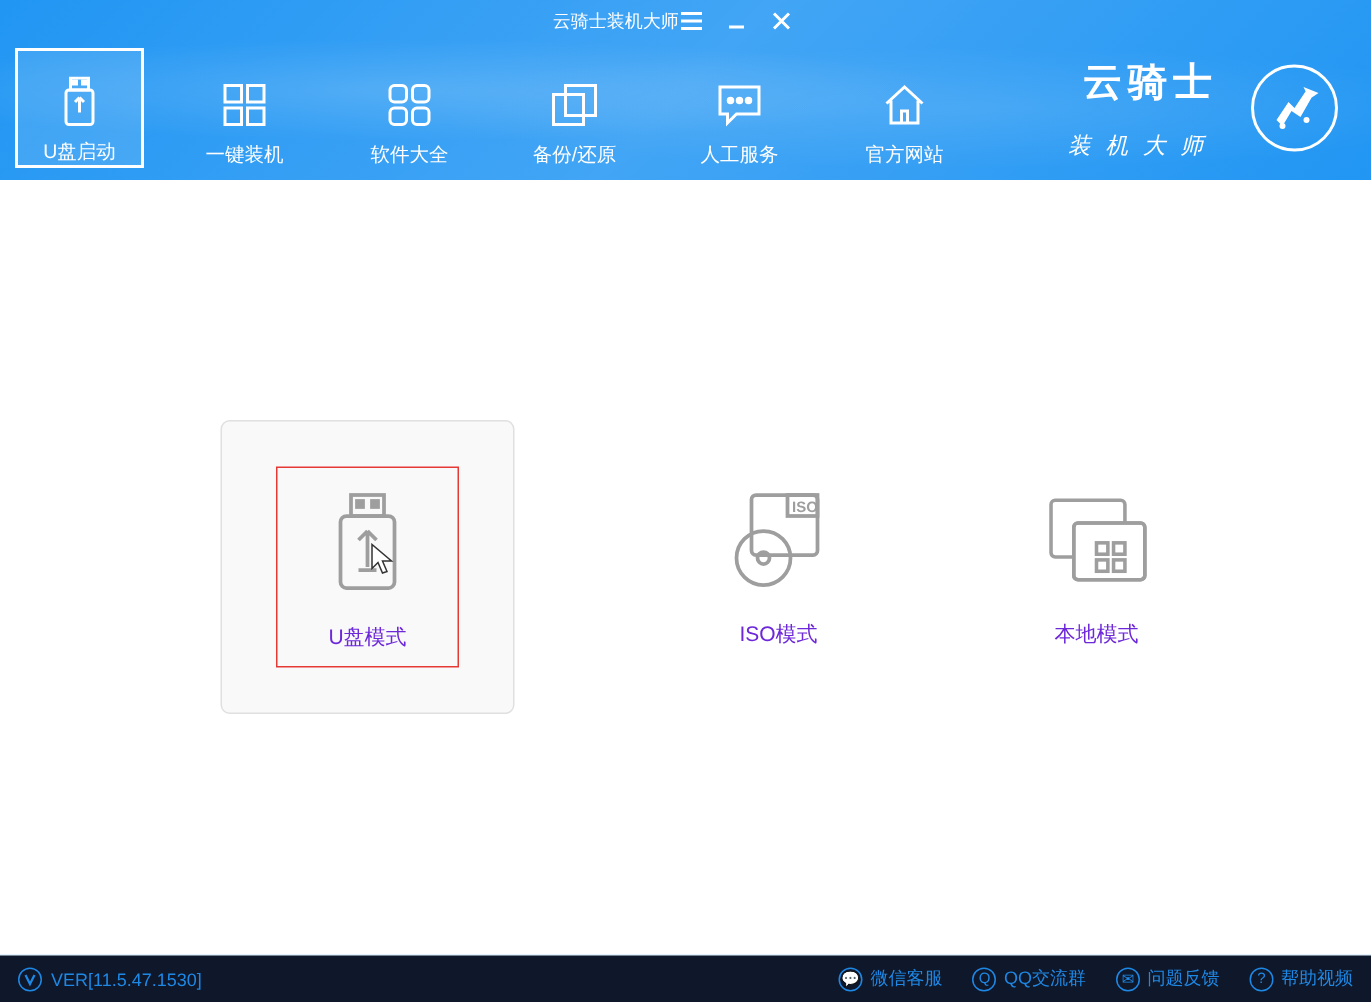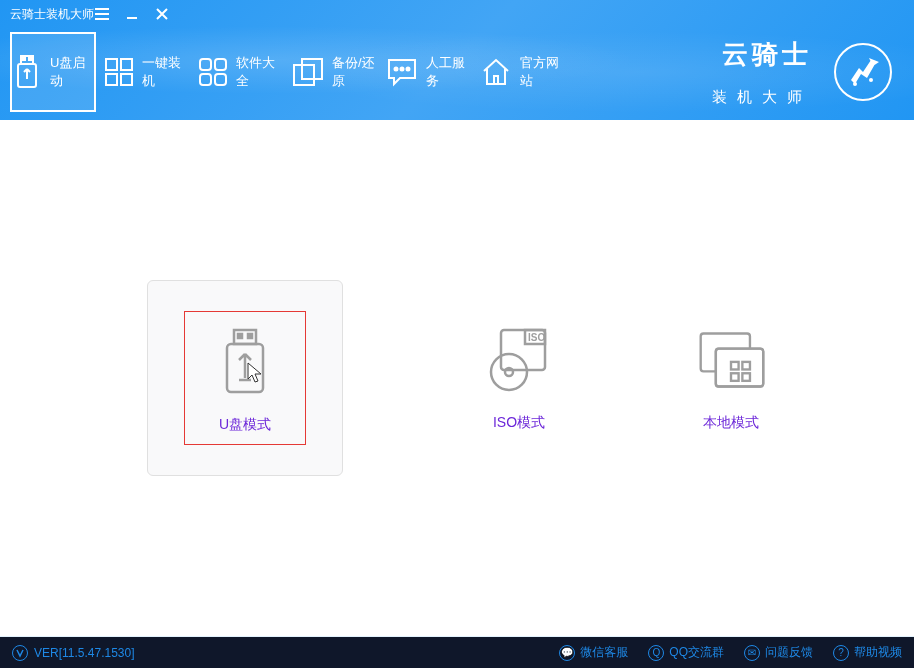"云骑士装机大师" .titlebar { justify-content: flex-start -> center }
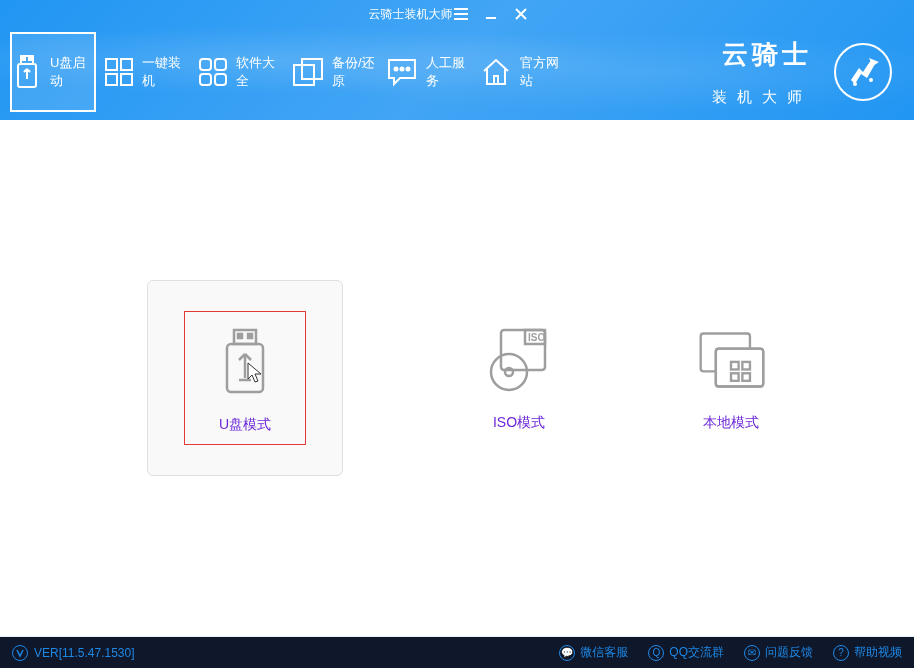"U盘启动" .nav-item { flex-direction: row -> column; margin-right: 8px -> 24px }
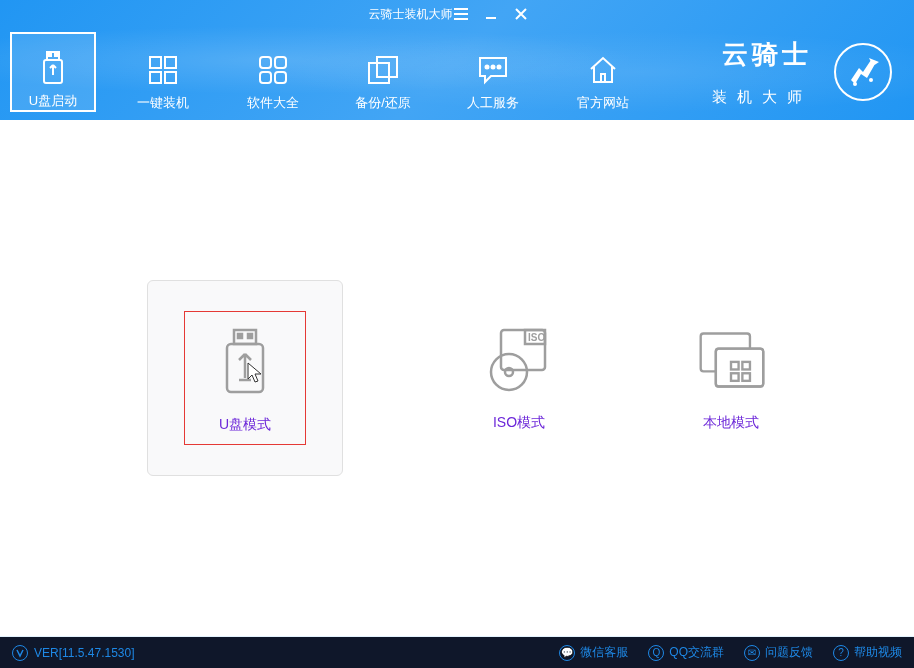"装机大师" .brand-text .bt2 { font-style: none -> italic }
